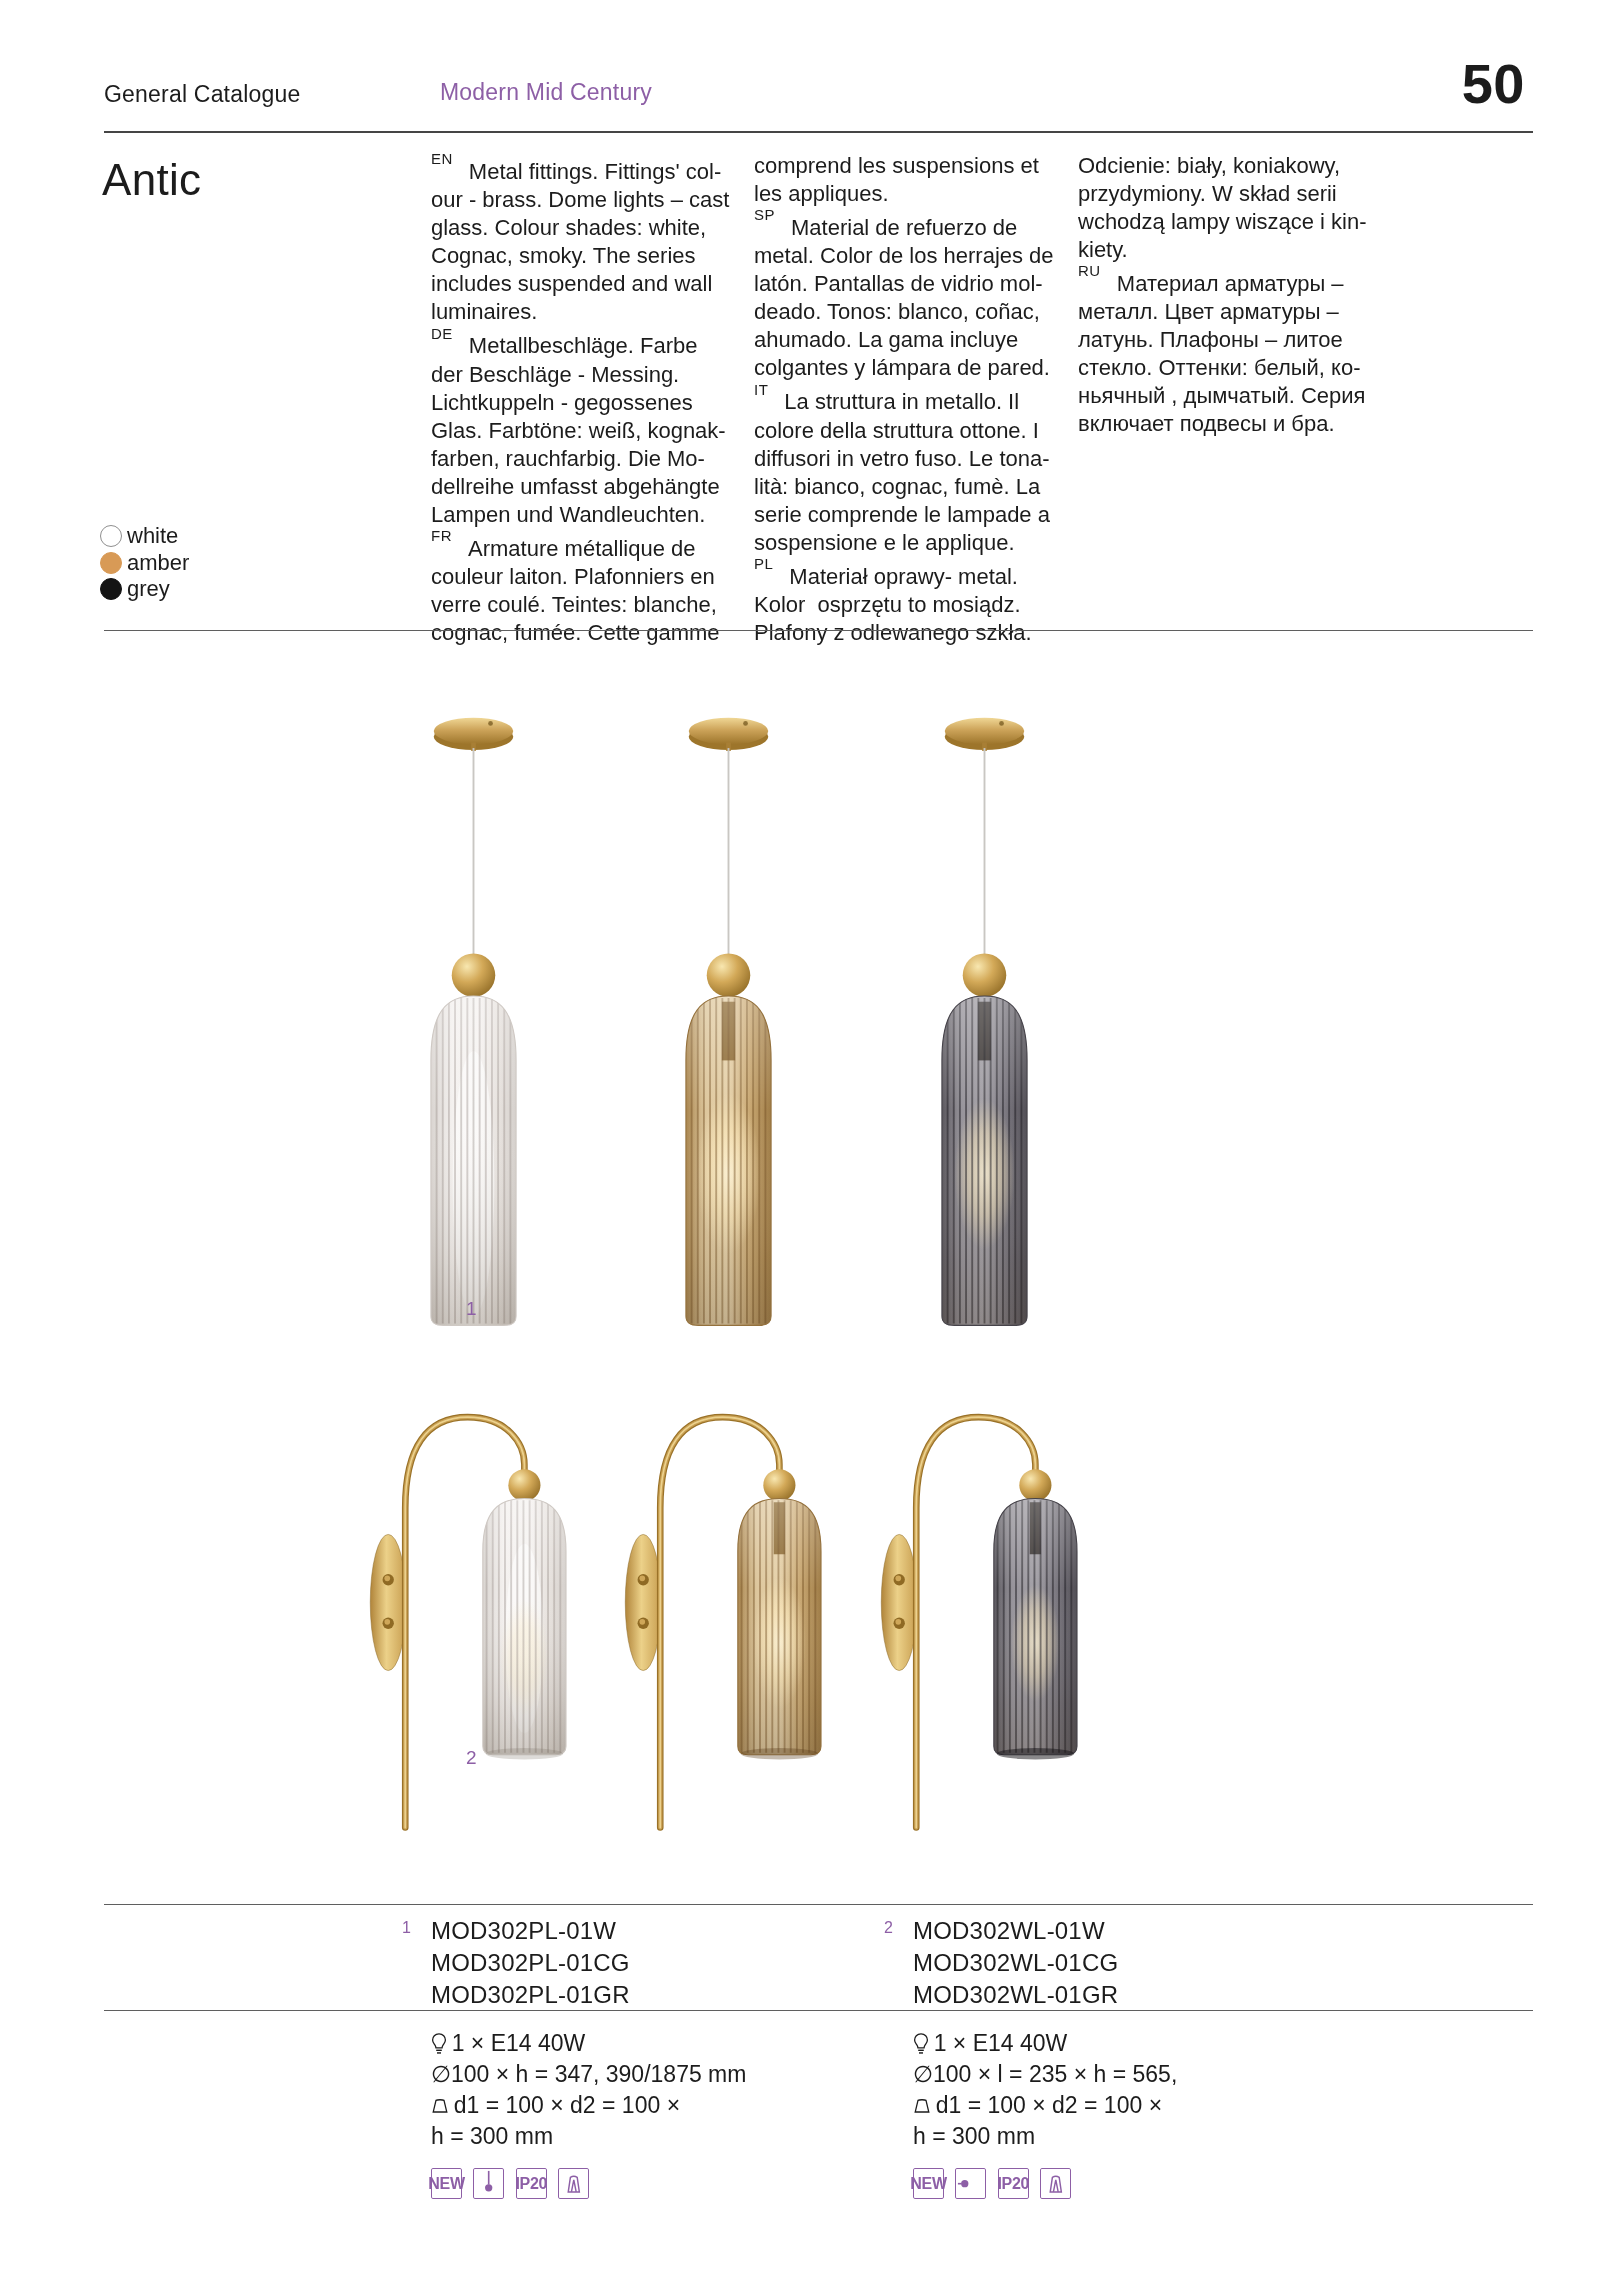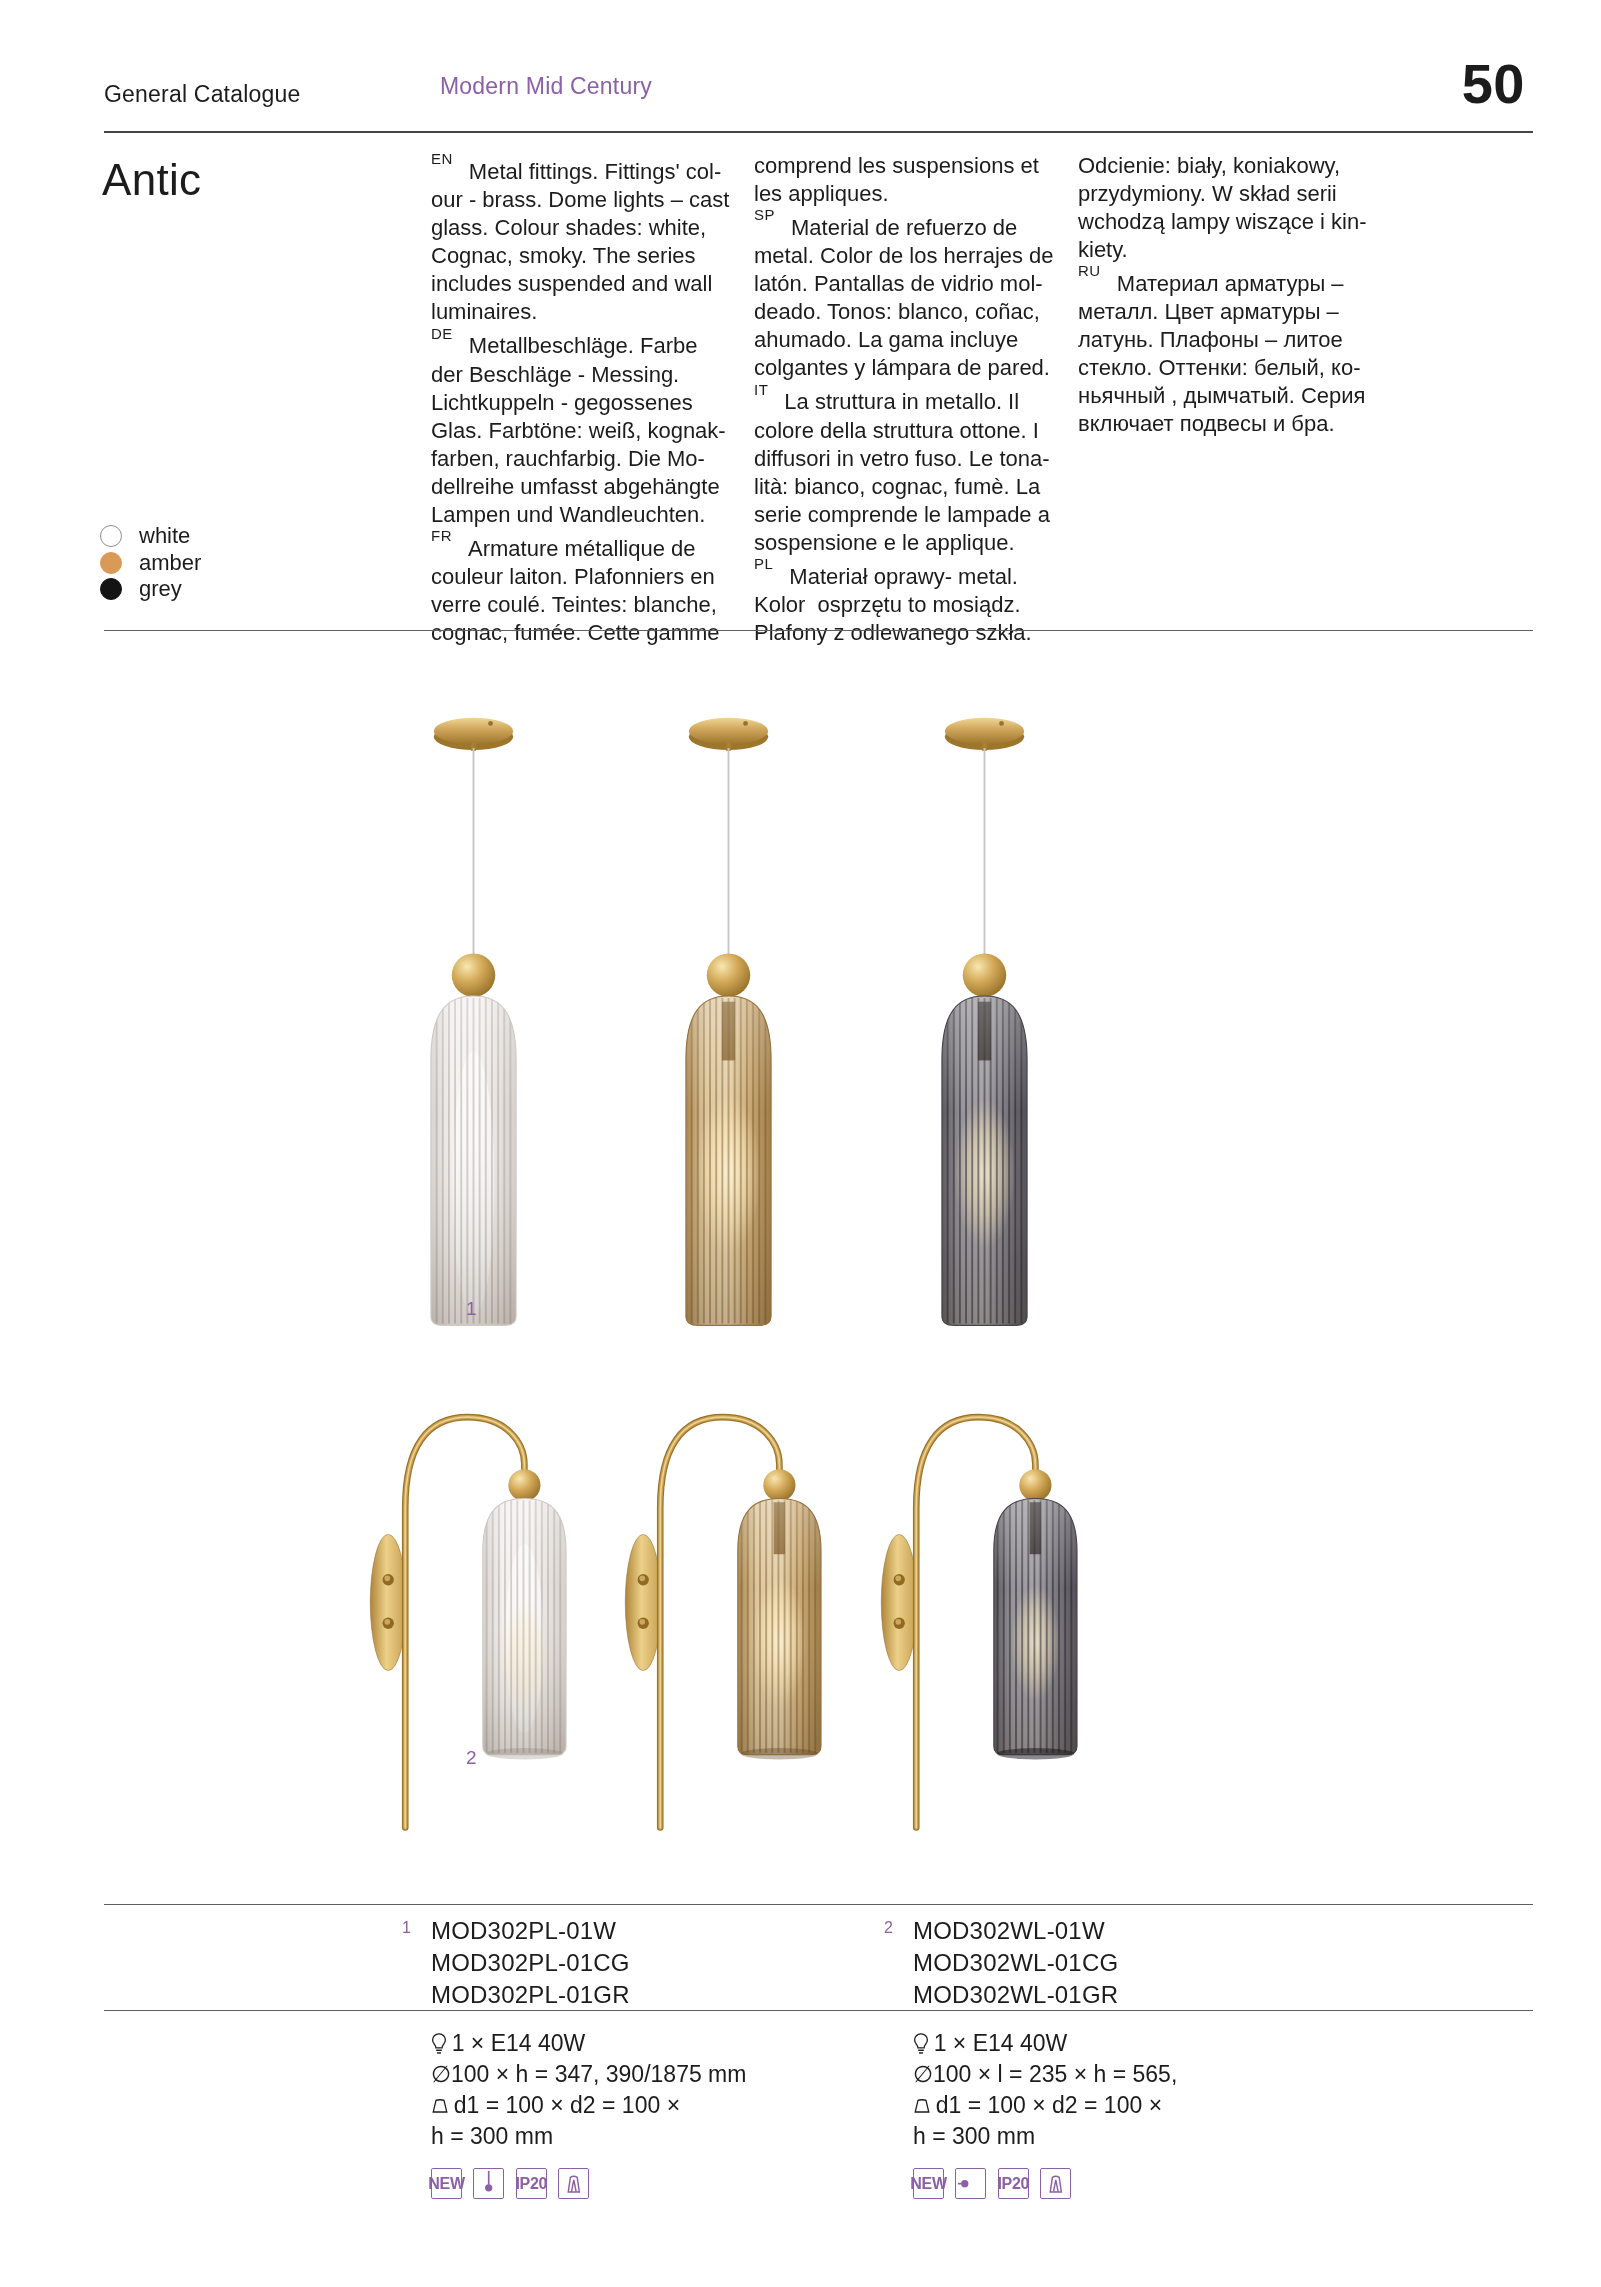"Modern Mid Century" .hdr-center { top: 73px -> 79px }
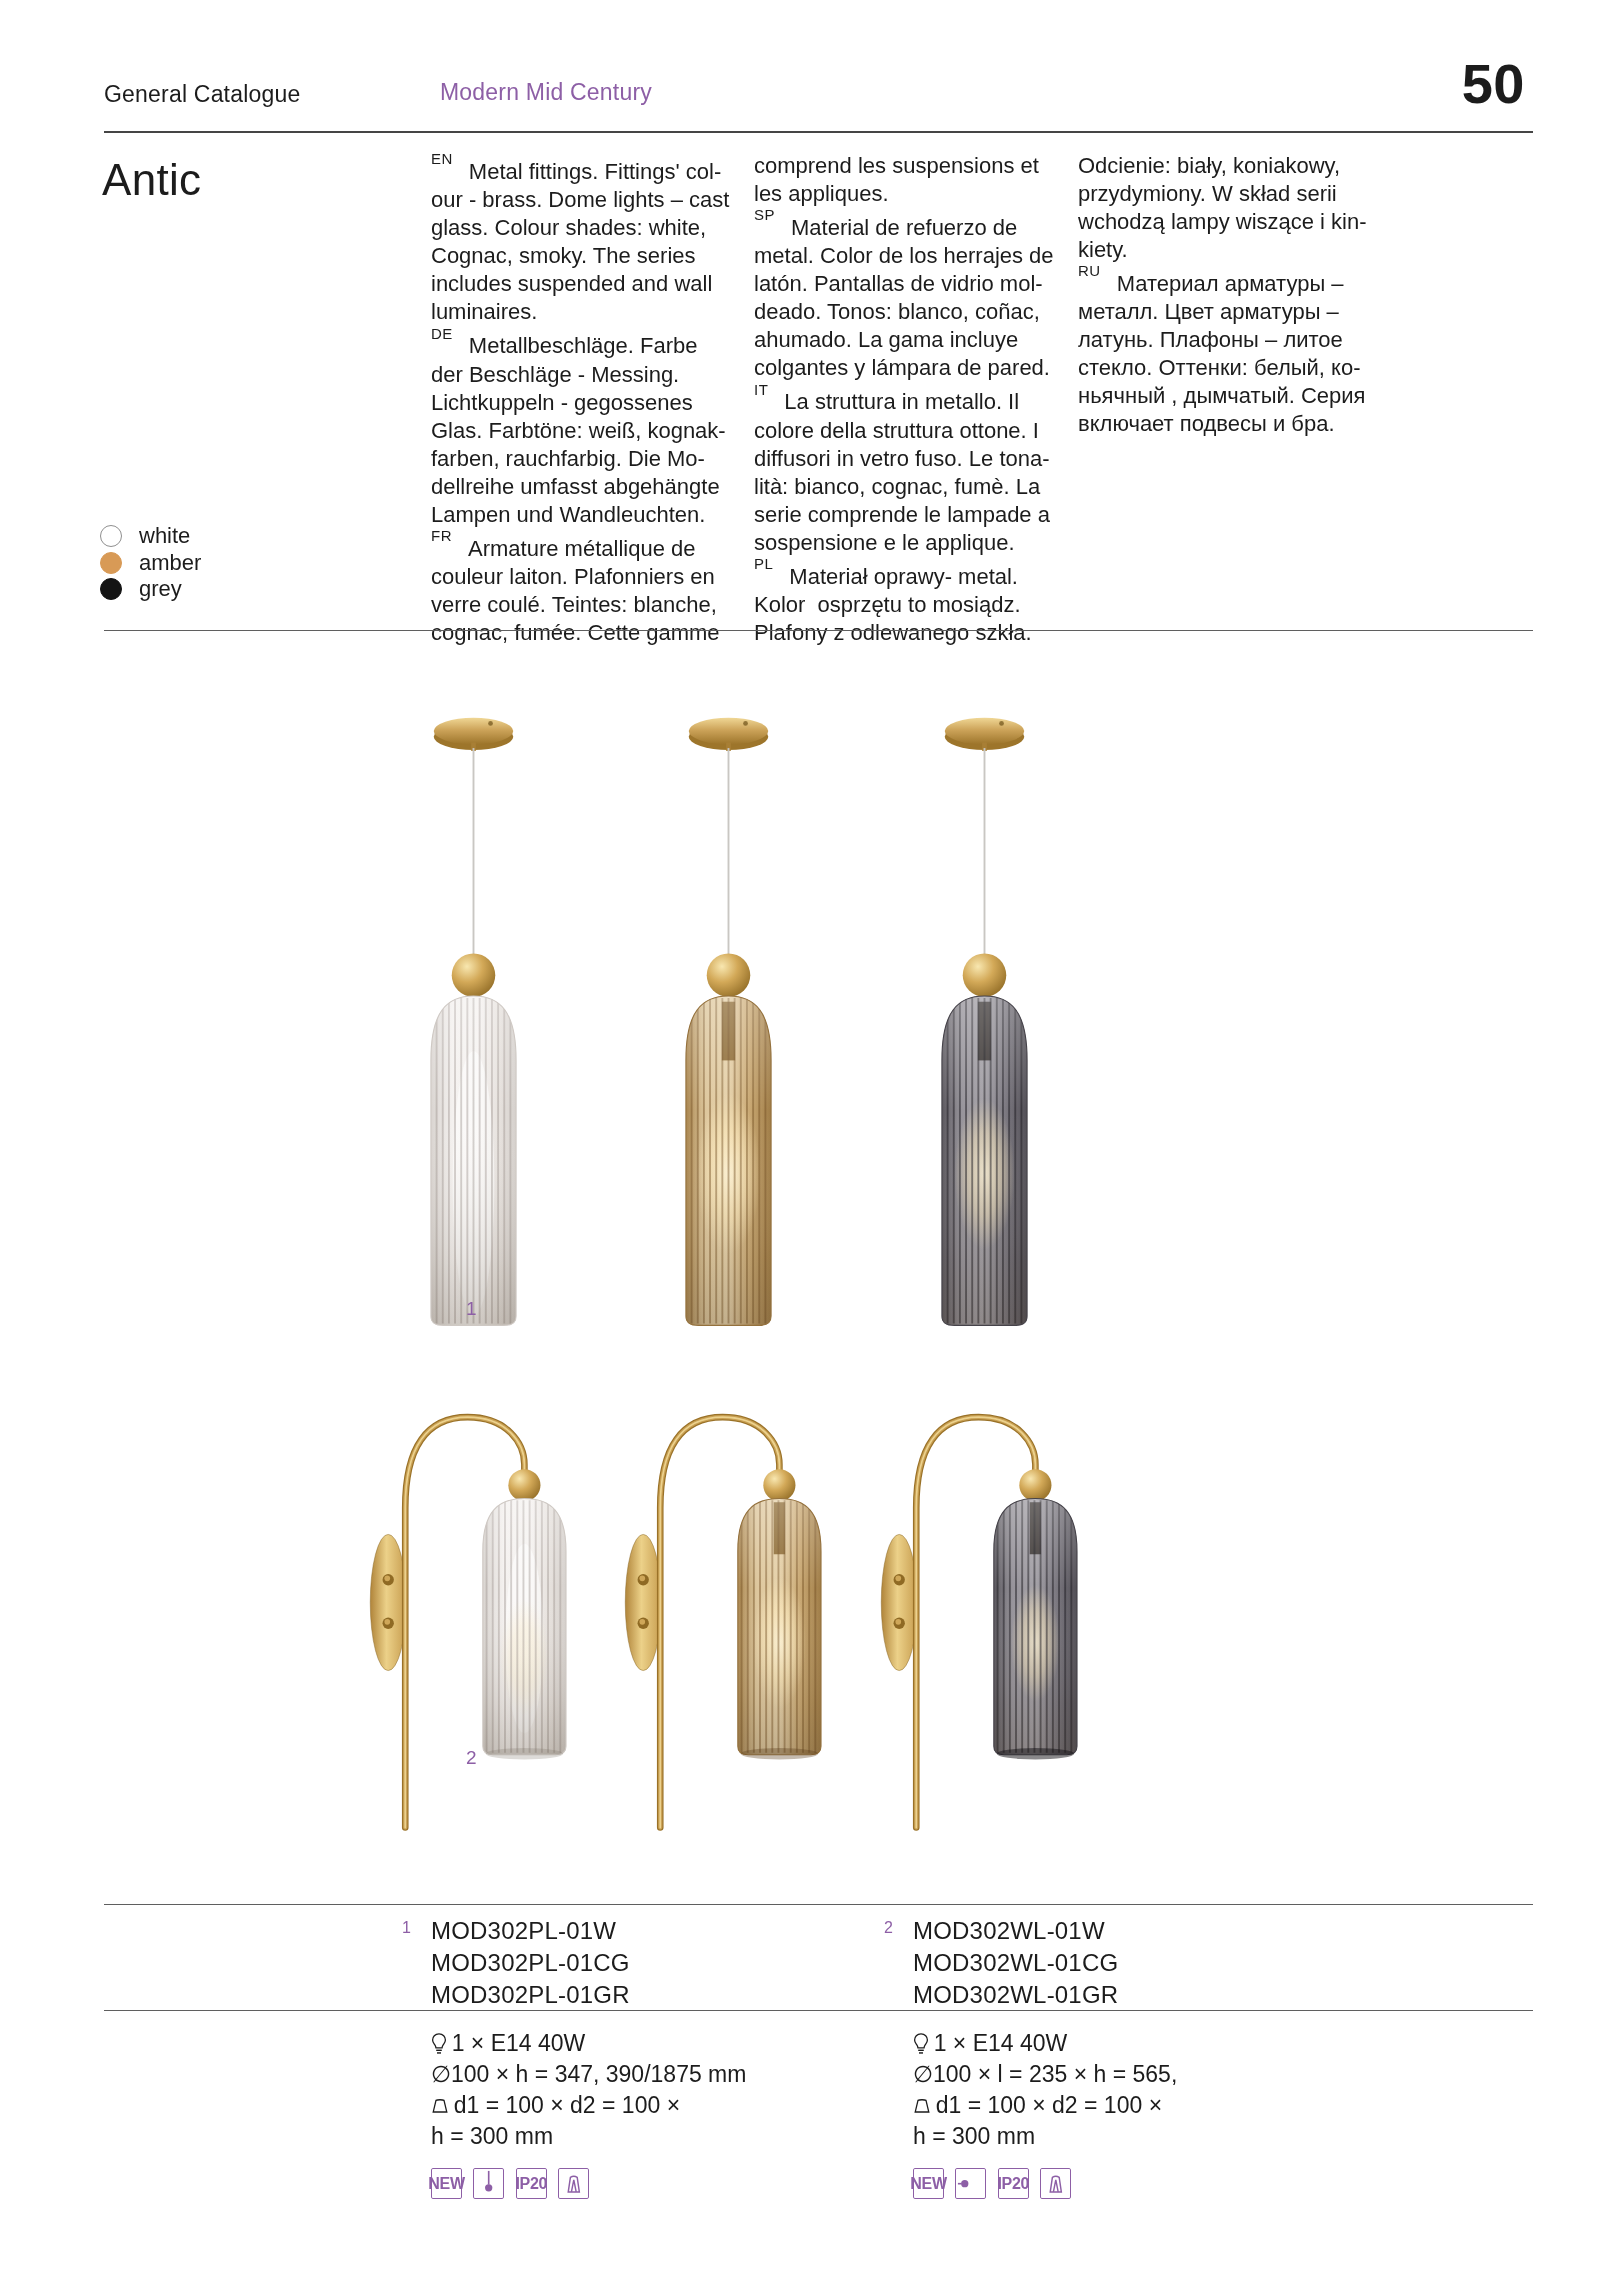"white" .swatch-label { margin-left: 17px -> 5px }
